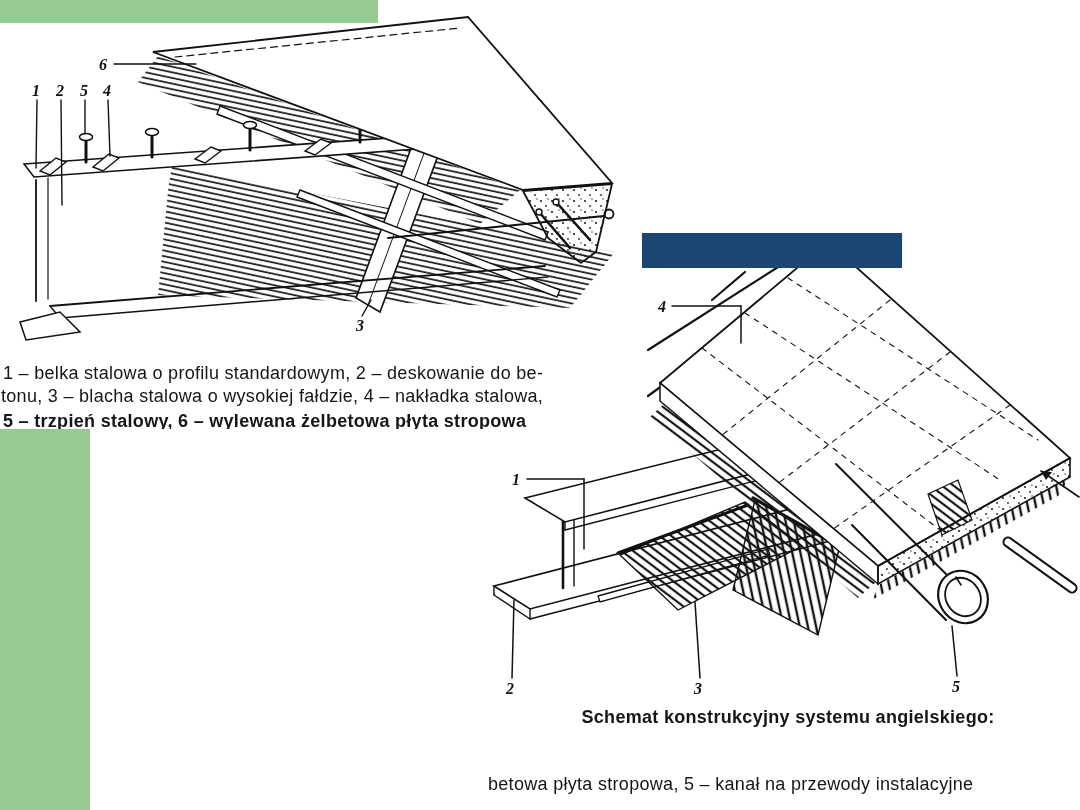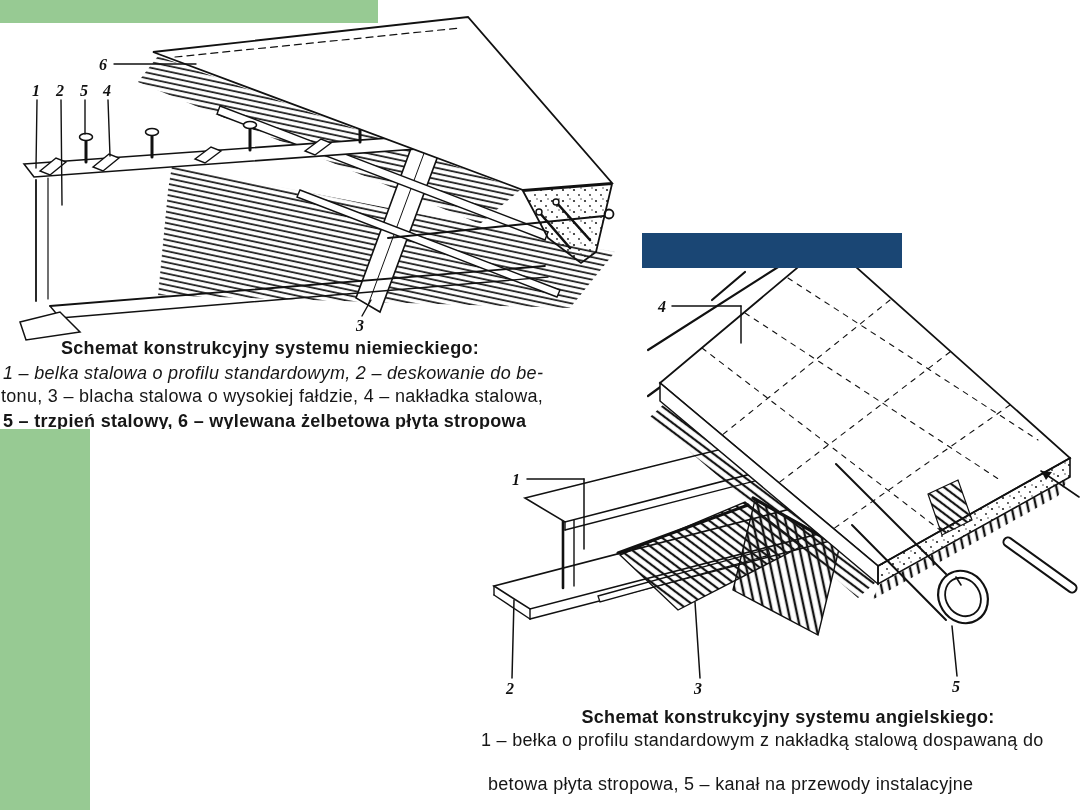"Schemat konstrukcyjny systemu niemieckiego:" div.cap { html: <div>Schemat konstrukcyjny systemu niemieckiego:</div> -> none }
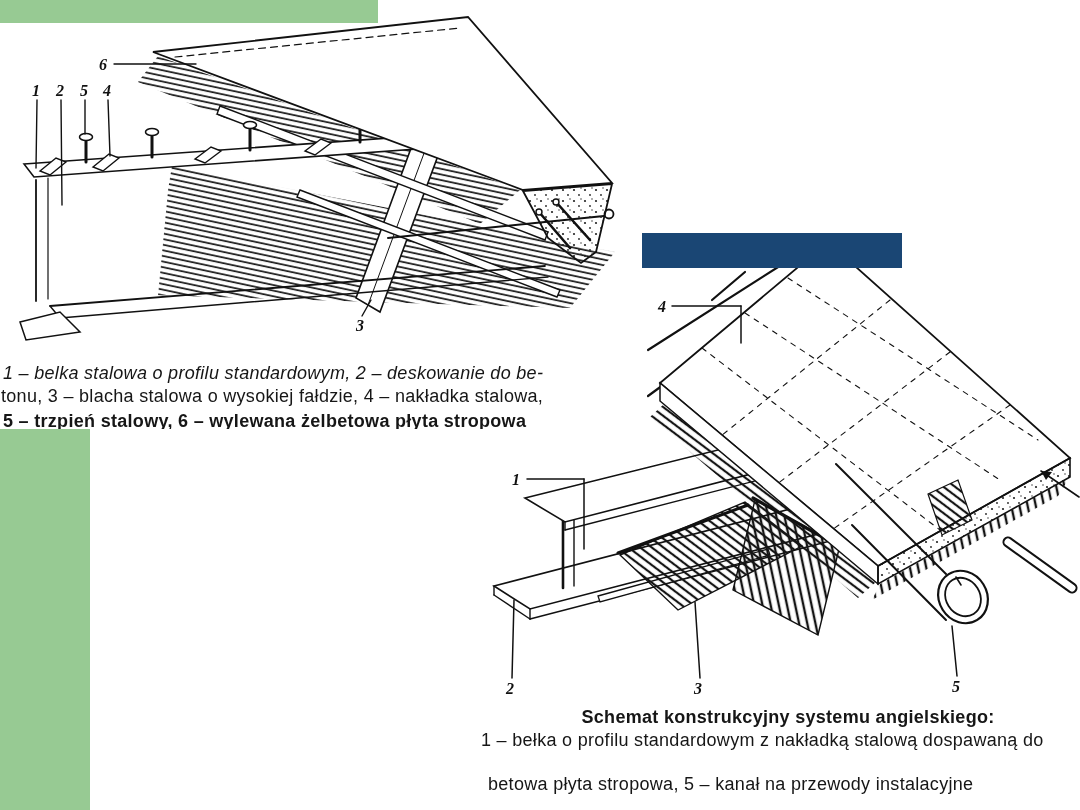"1 – belka stalowa o" #cap1-l1 { font-style: italic -> none }
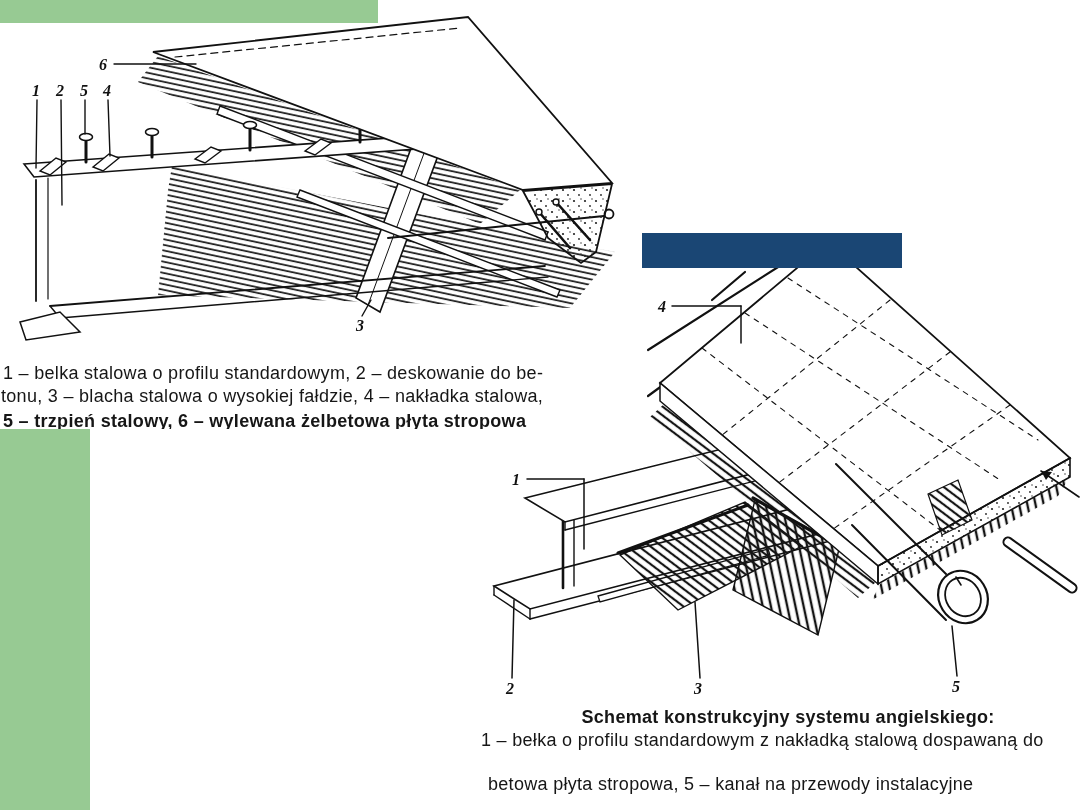"1 – bełka o profilu" div.cap { html: <div>1 – bełka o profilu standardowym z nakładką stalową dospawaną do</div> -> none }
